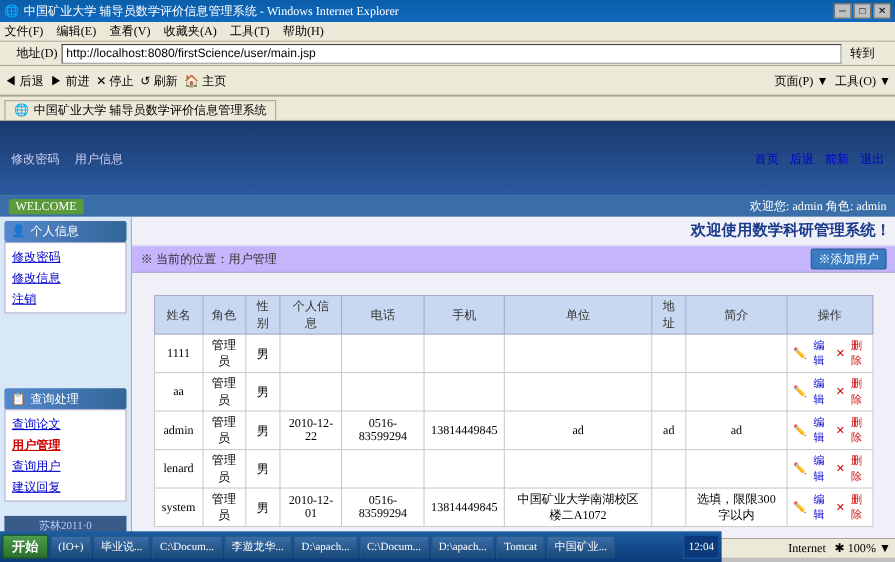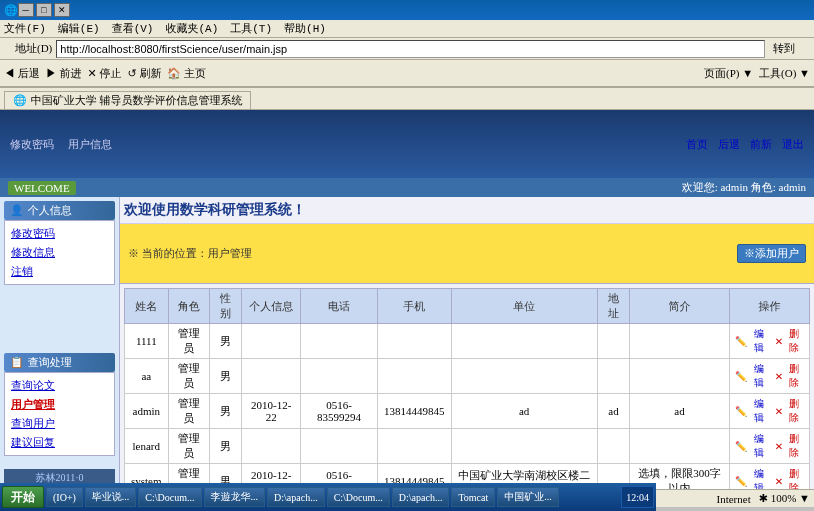"中国矿业大学 辅导员数学评价信息管理系统 - Windows Internet" span.title-text { html: none -> <span>中国矿业大学 辅导员数学评价信息管理系统 - Windows Internet Explorer</span> }
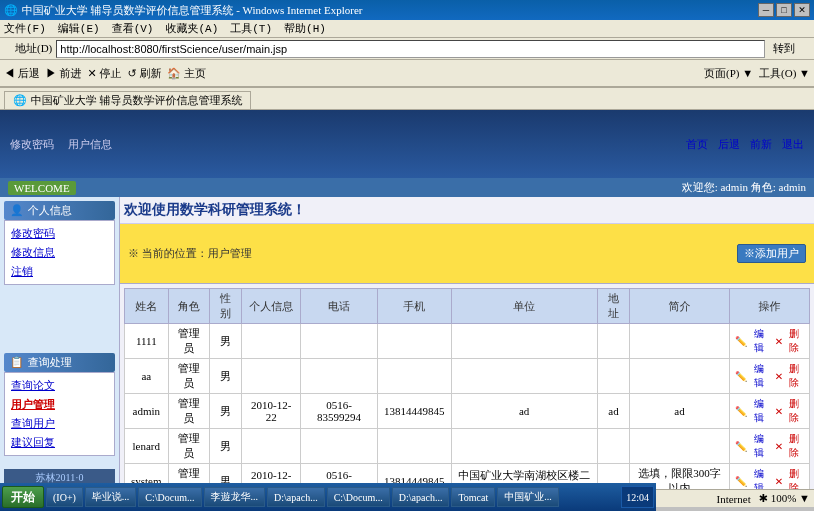"文件(F)" .menu-item { font-family: Liberation Mono, monospace -> none }
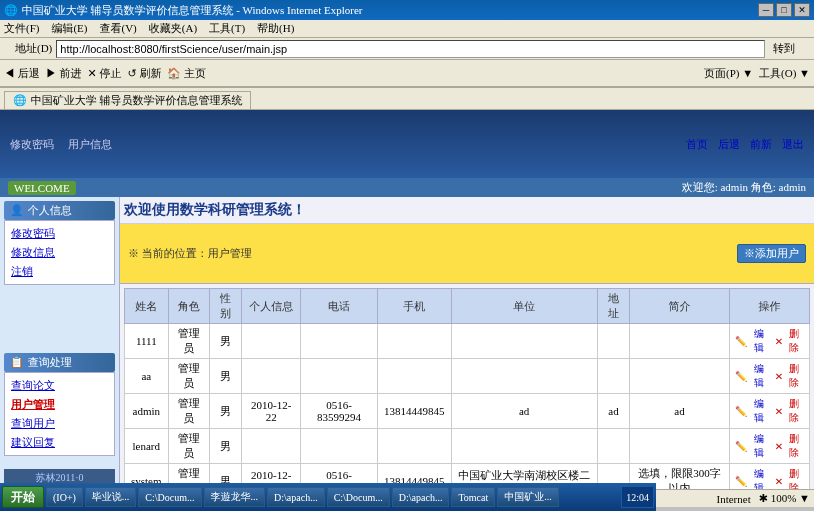"欢迎使用数学科研管理系统！" .welcome-title { text-align: left -> right }
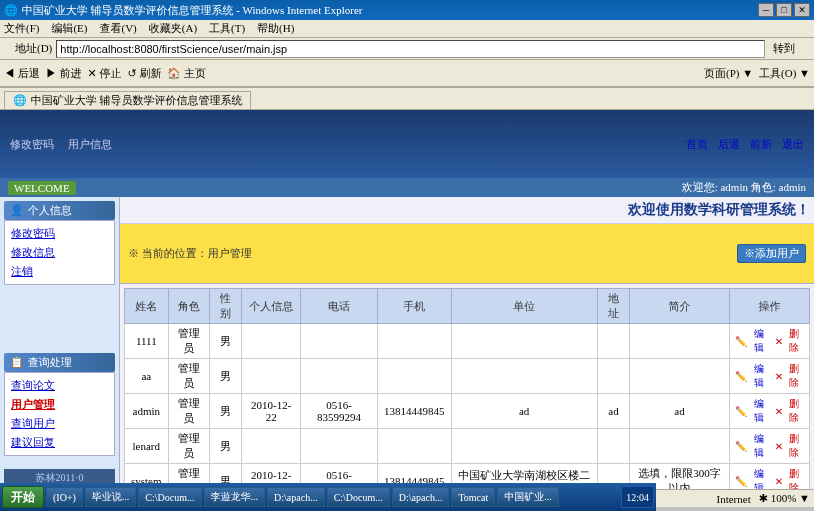"※ 当前的位置：用户管理" .breadcrumb-bar { background: #fde047 -> #c4b5fd; padding: 20px 8px -> 2px 8px }
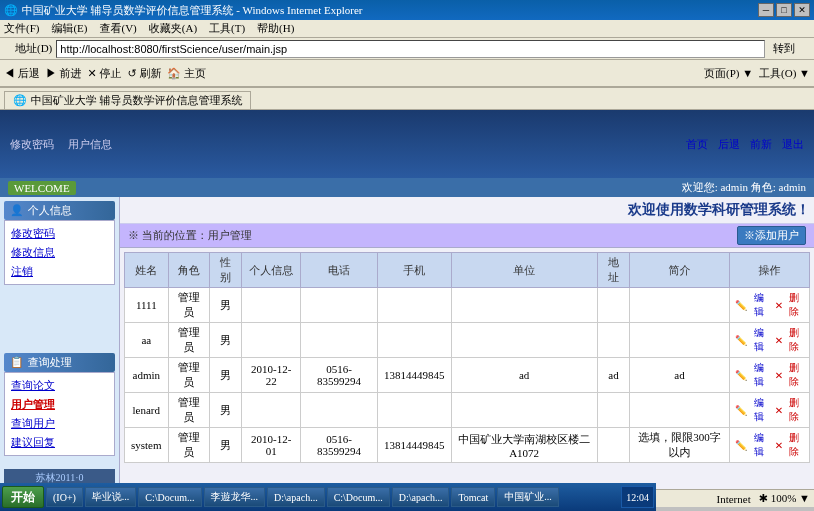"姓名" .table-wrapper { padding: 4px -> 20px }
